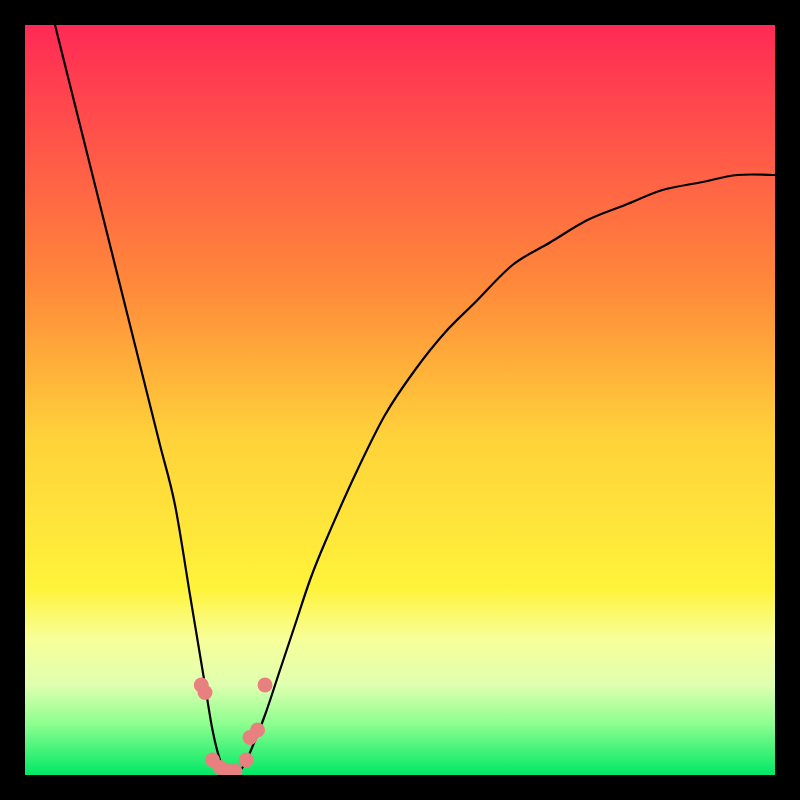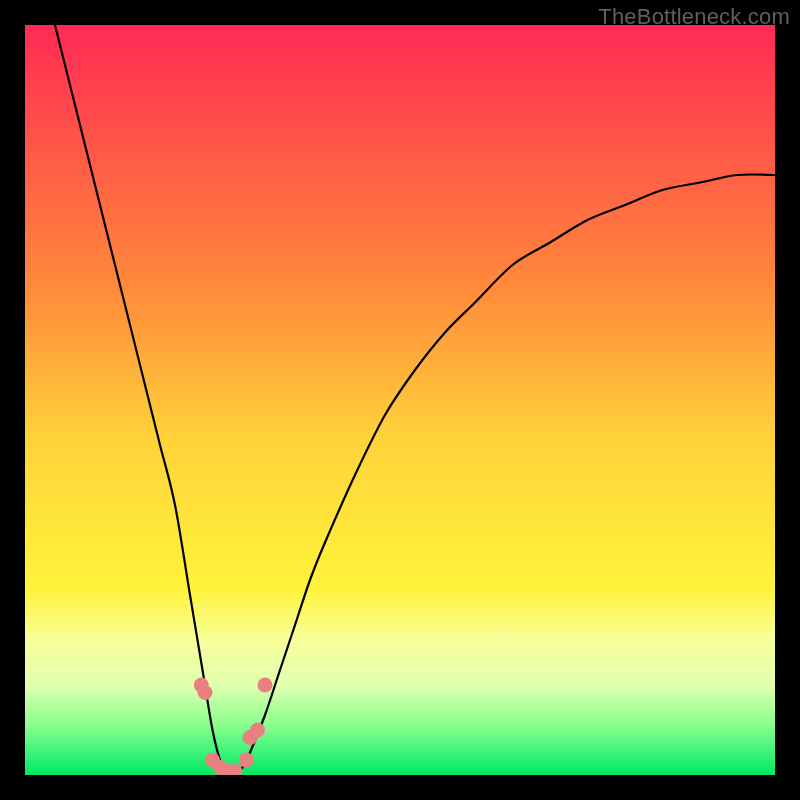"TheBottleneck.com" div.watermark { html: <div>TheBottleneck.com</div> -> none }
